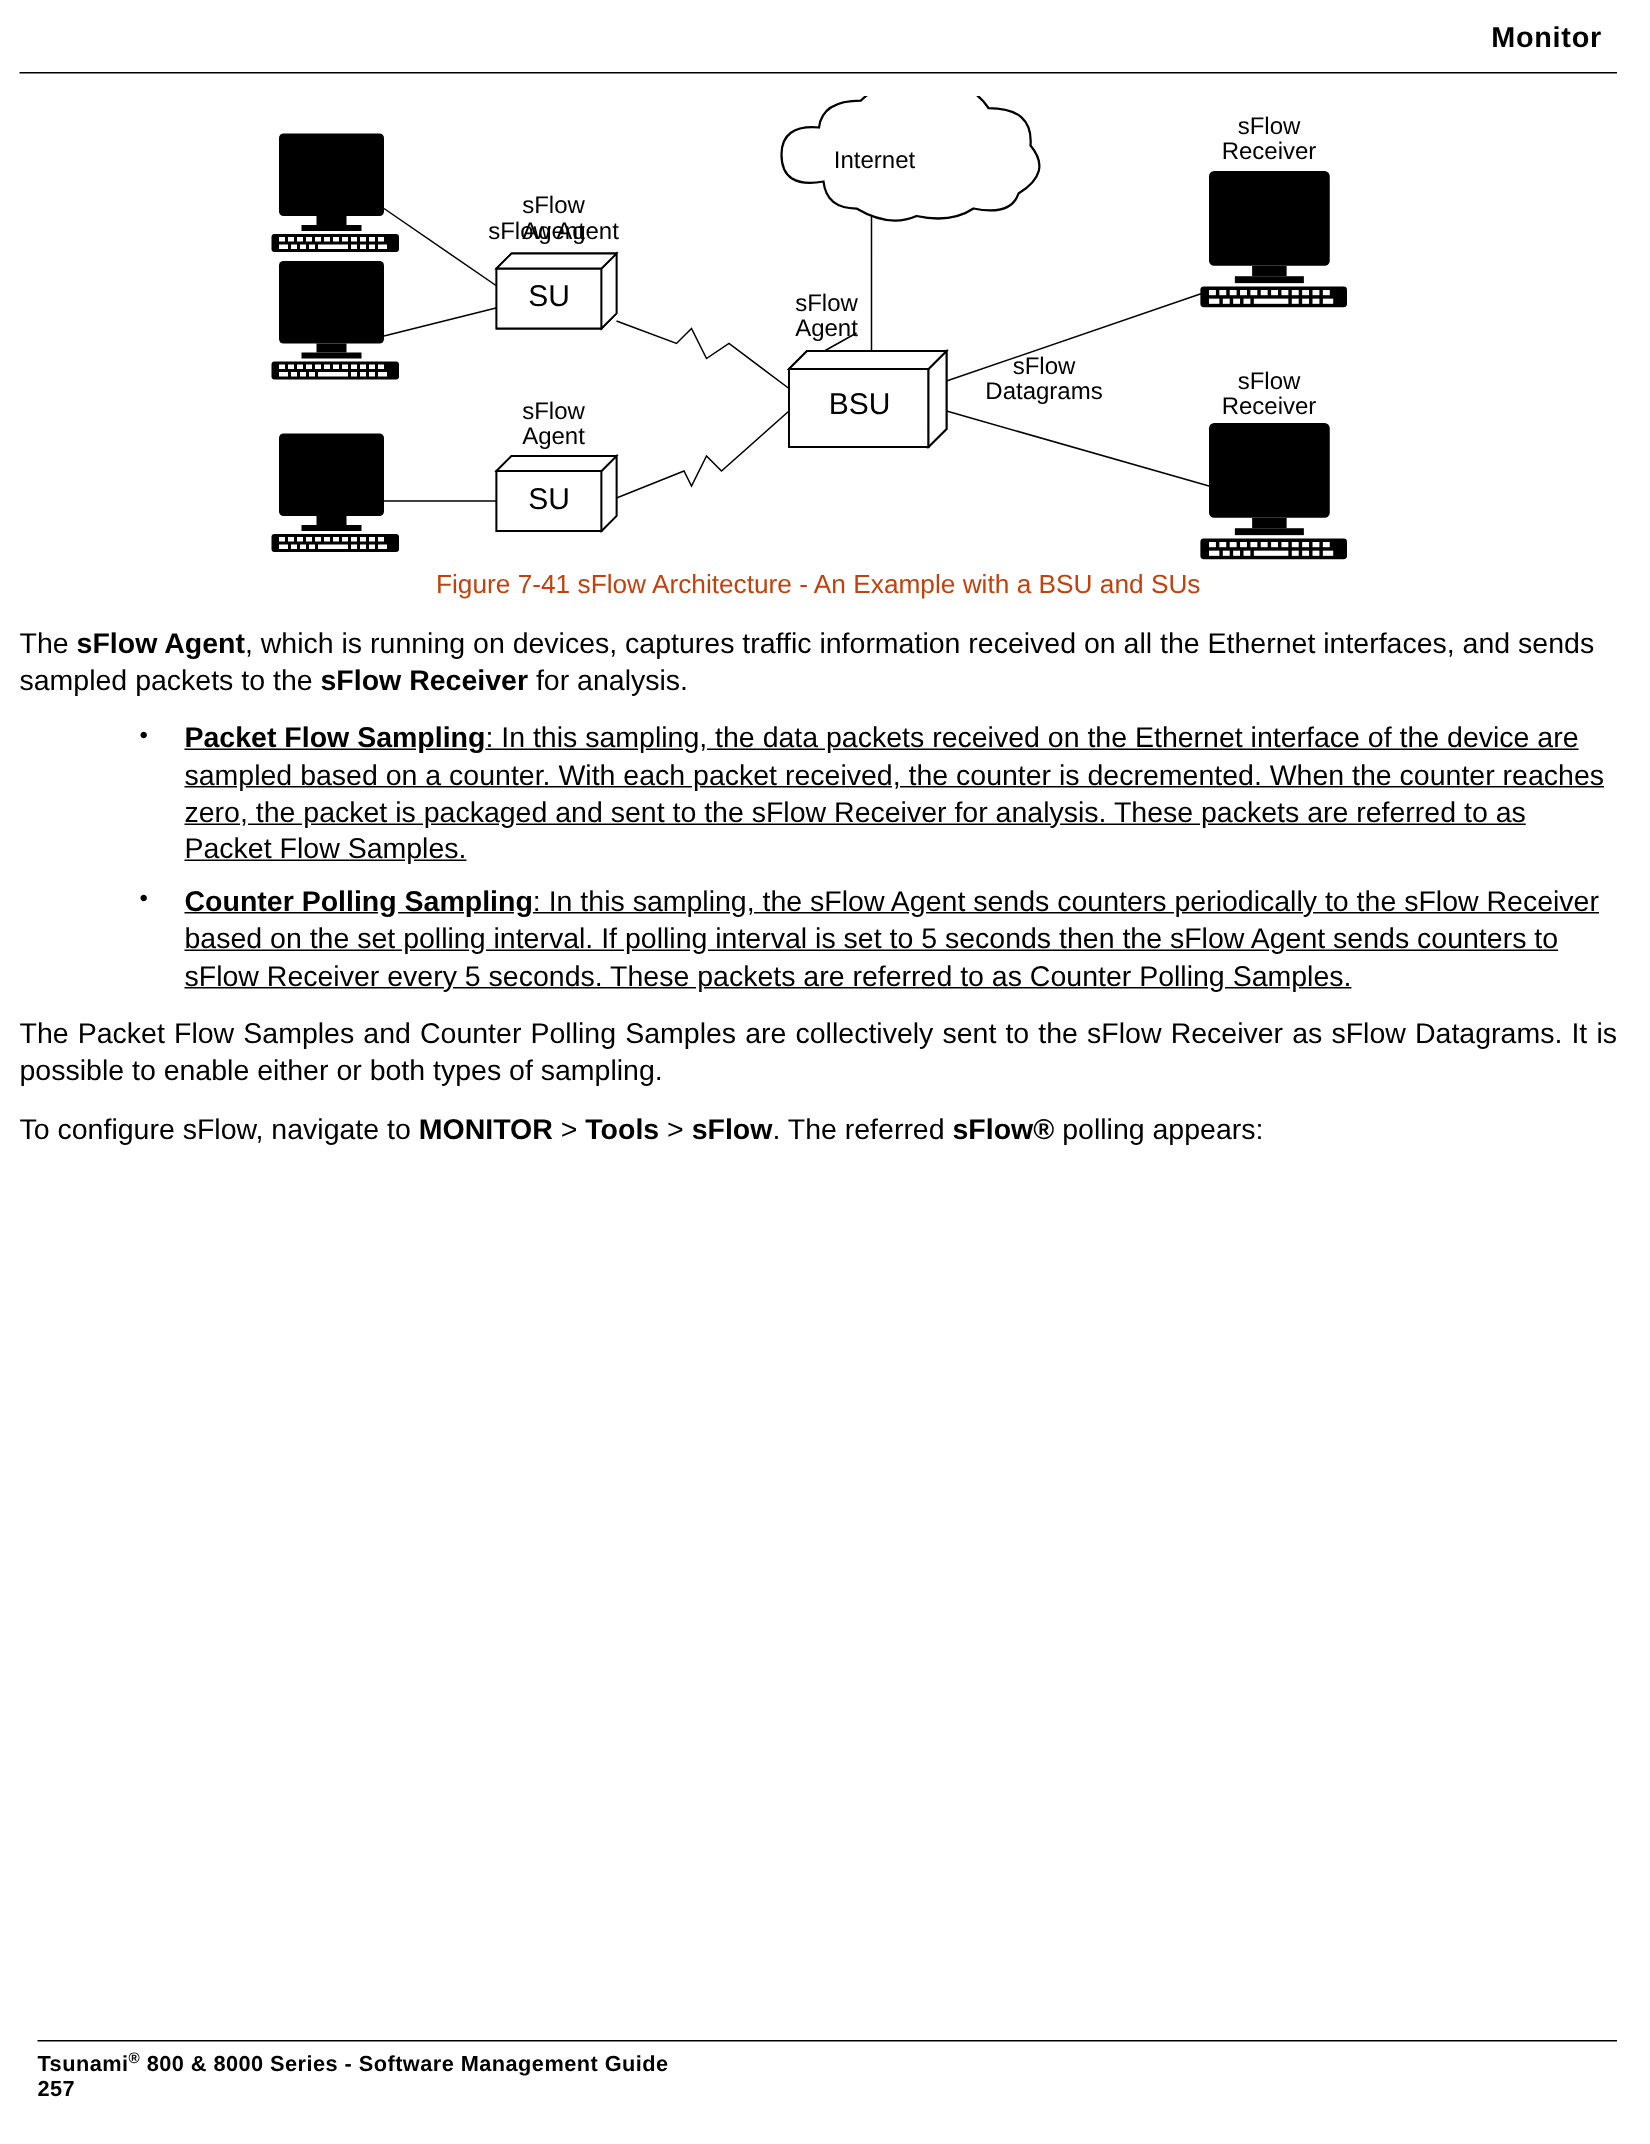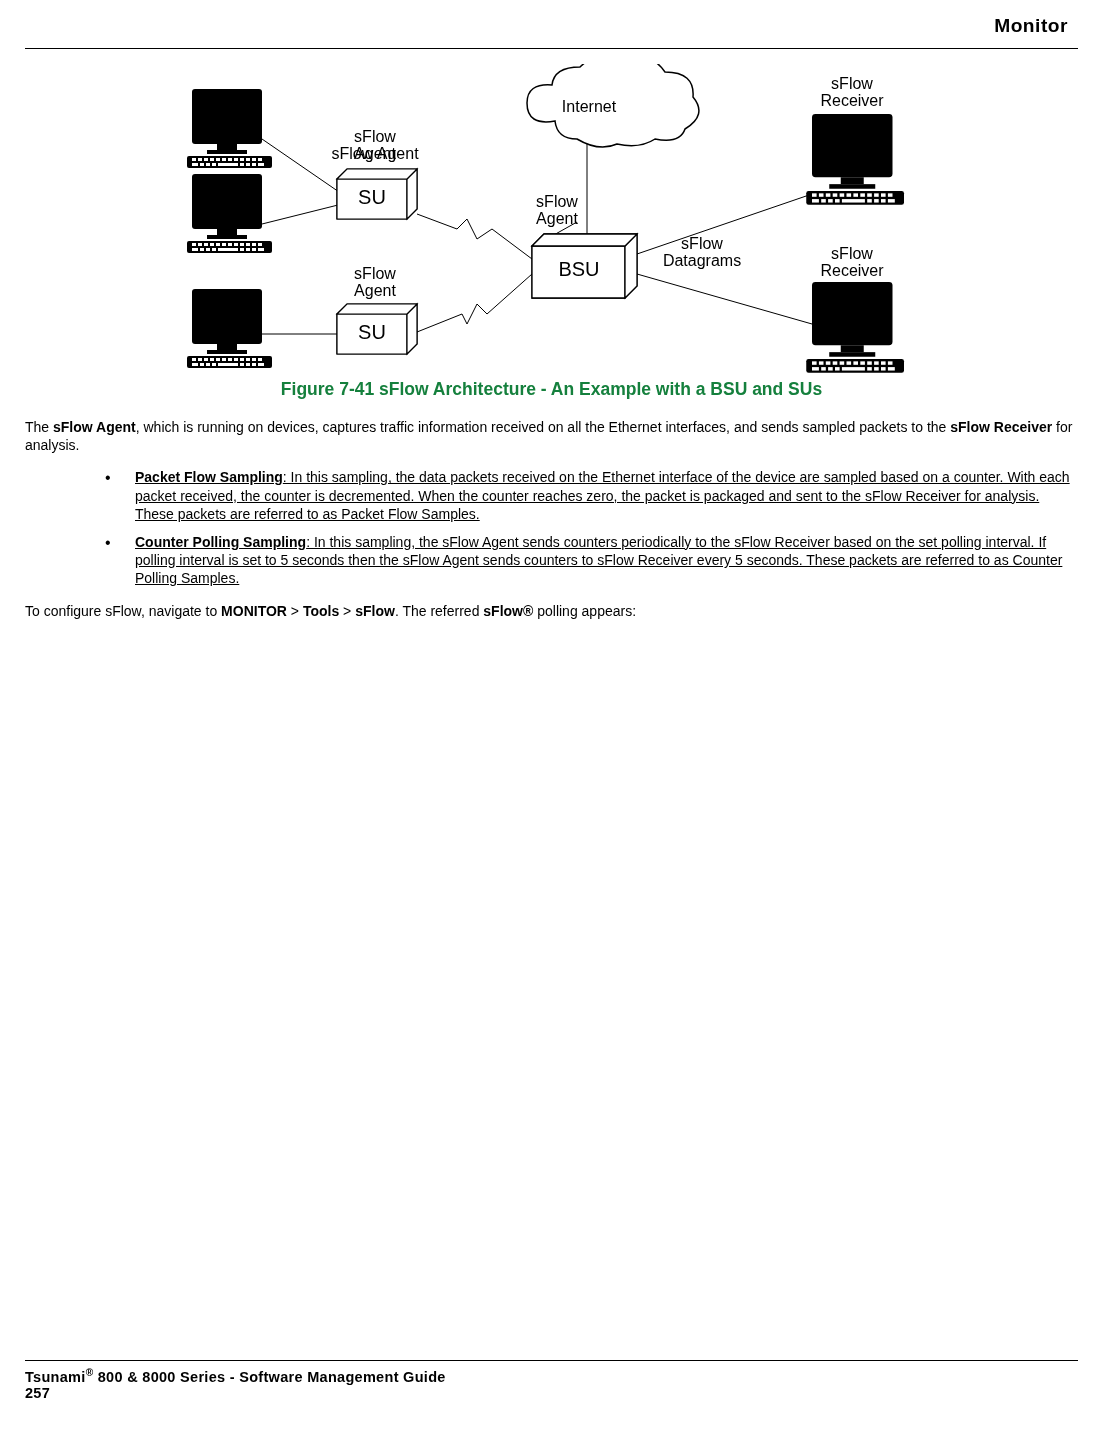"Monitor" .page { padding: 15px 22px 0 25px -> 15px 22px 0 13px }
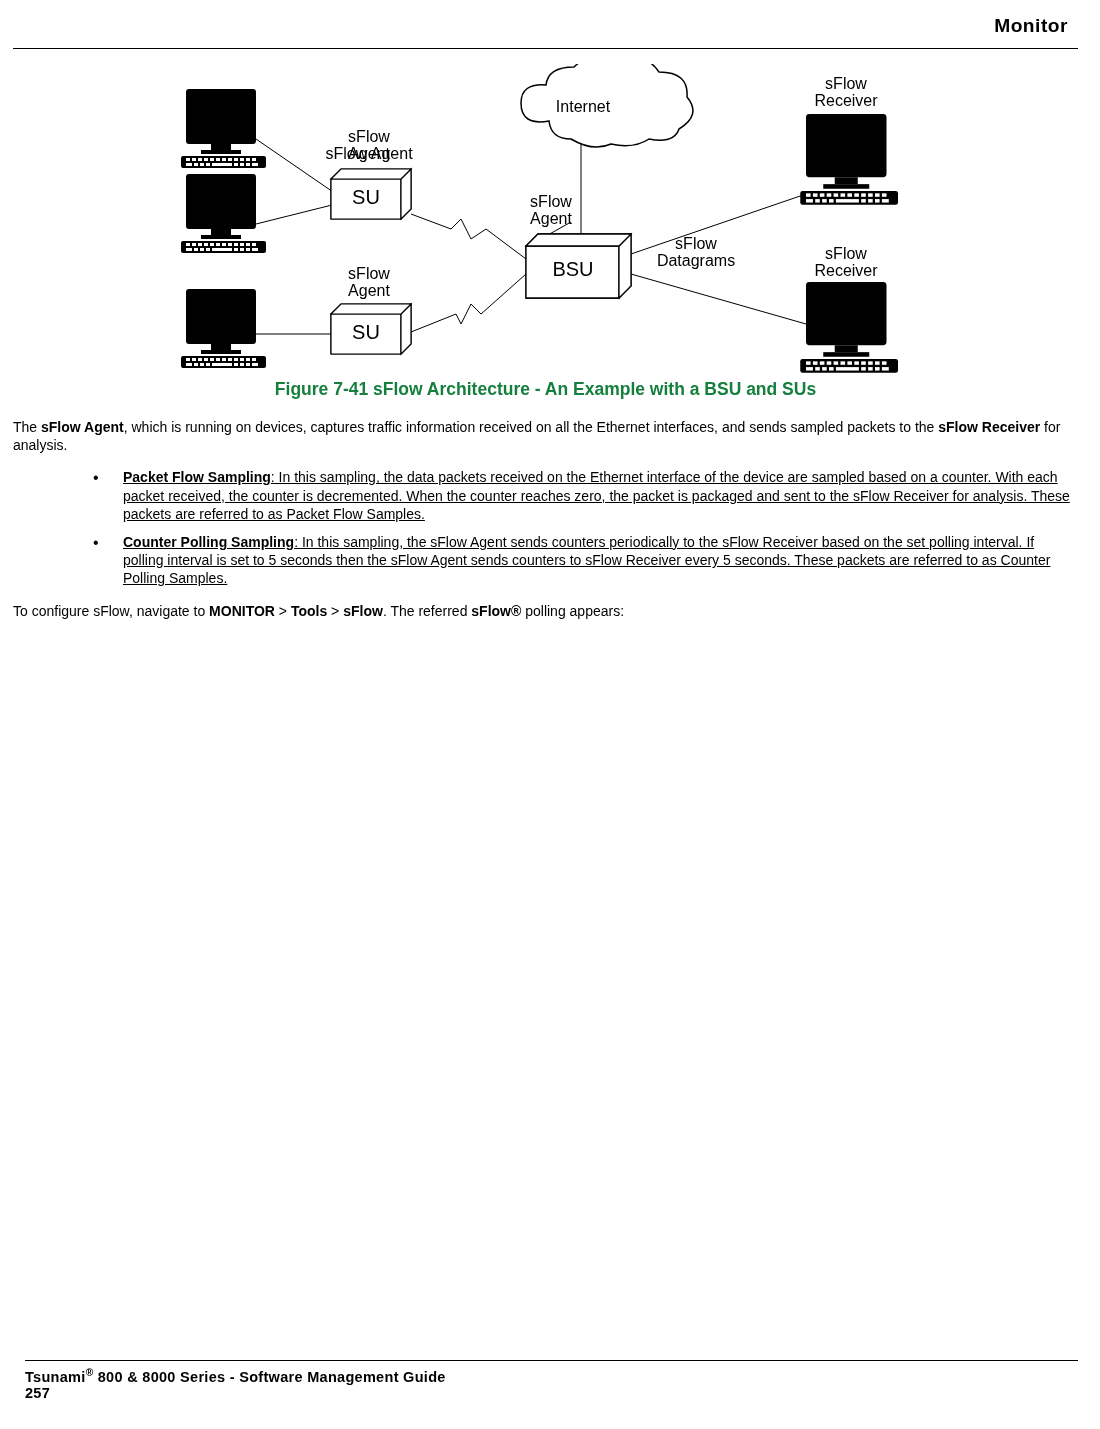"Figure 7-41 sFlow Architecture -" .caption { color: #15803d -> #c2410c; font-weight: 700 -> 400 }
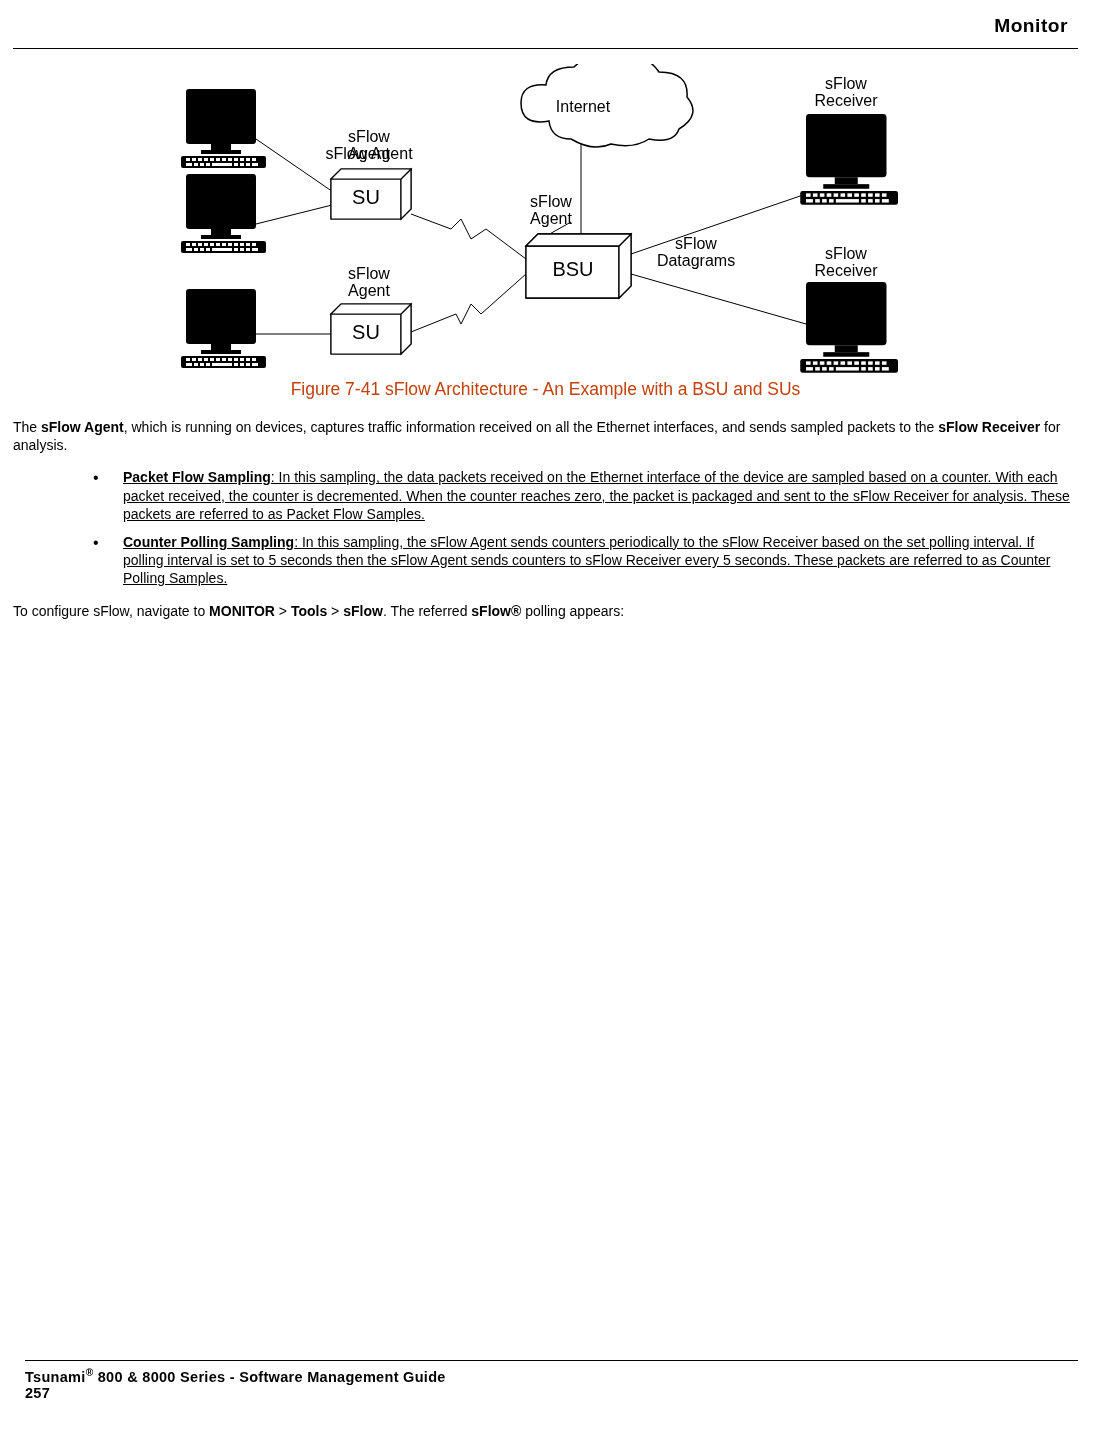"The sFlow Agent, which is" .body { font-size: 14px -> 19px }
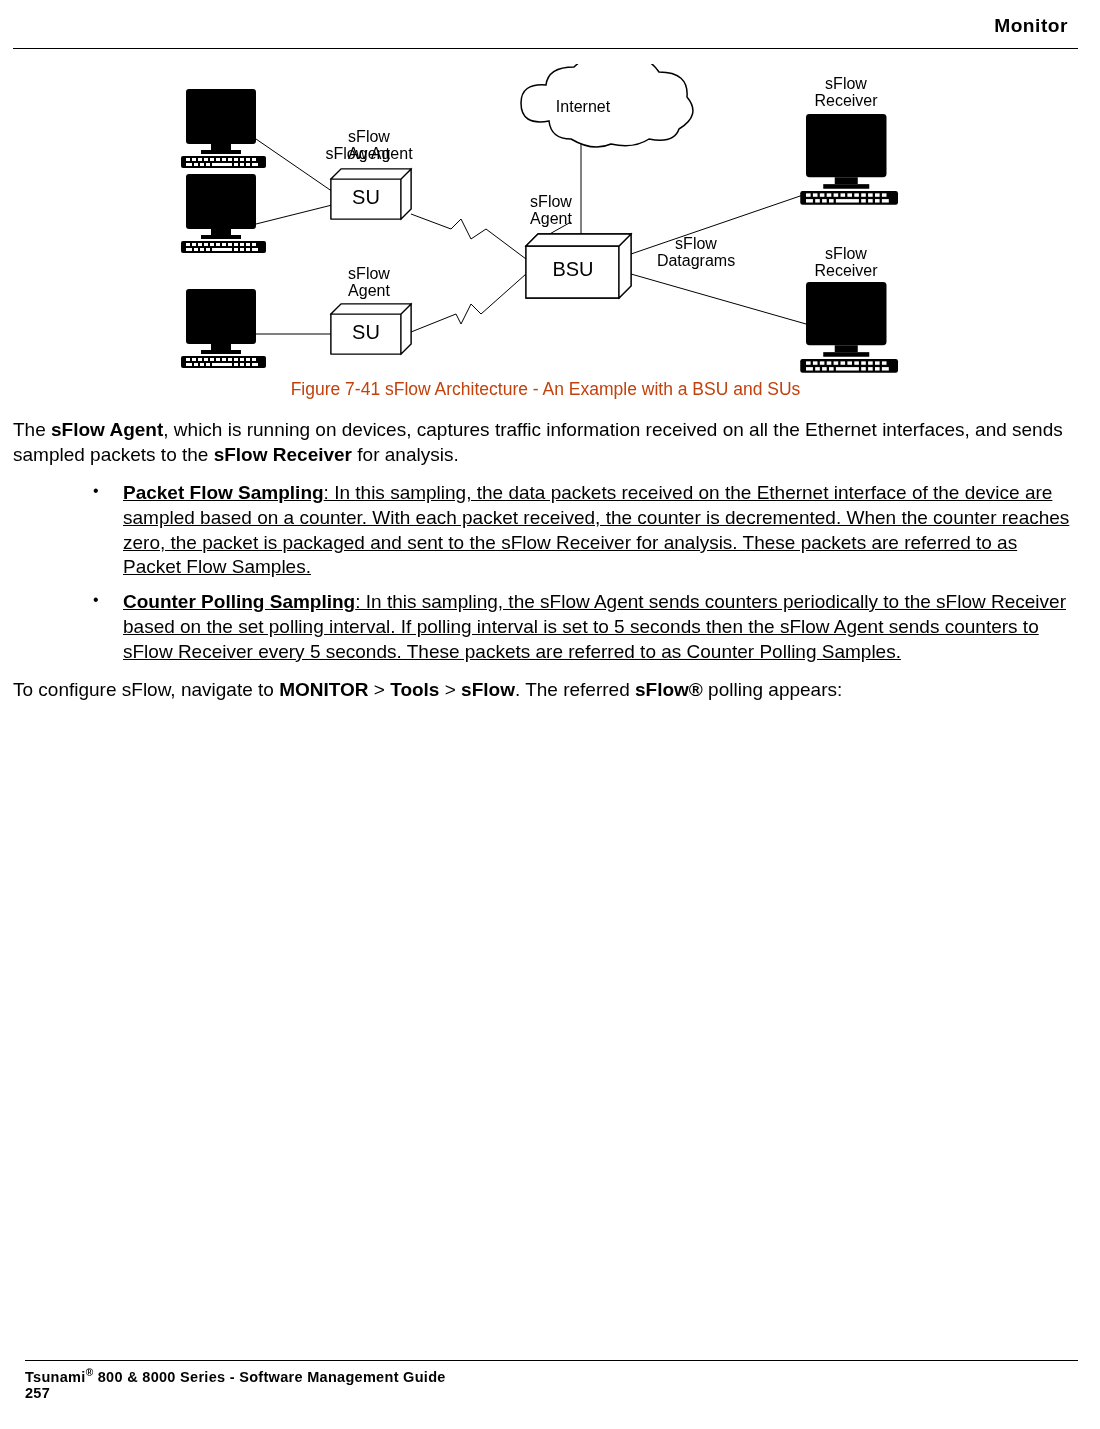"The Packet Flow Samples and" p.justify { html: none -> <p>The Packet Flow Samples and Counter Polling Samples are collectively sent to the sFlow Receiver as sFlow Datagrams. It is possible to enable either or both types of sampling.</p> }
